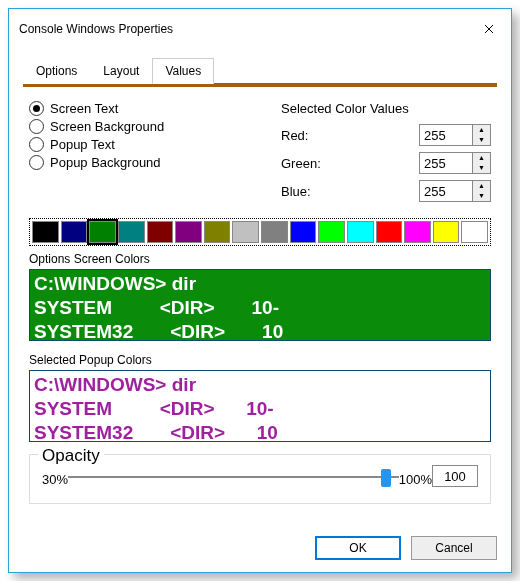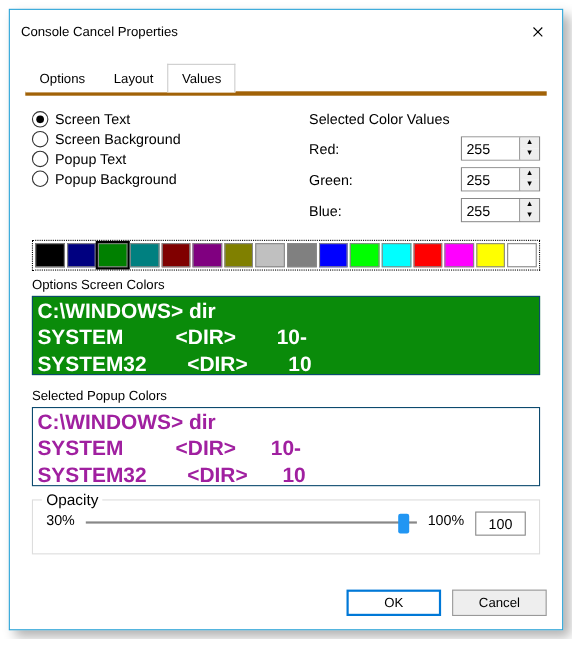"Console Cancel Properties" span { text: Cancel -> Windows }
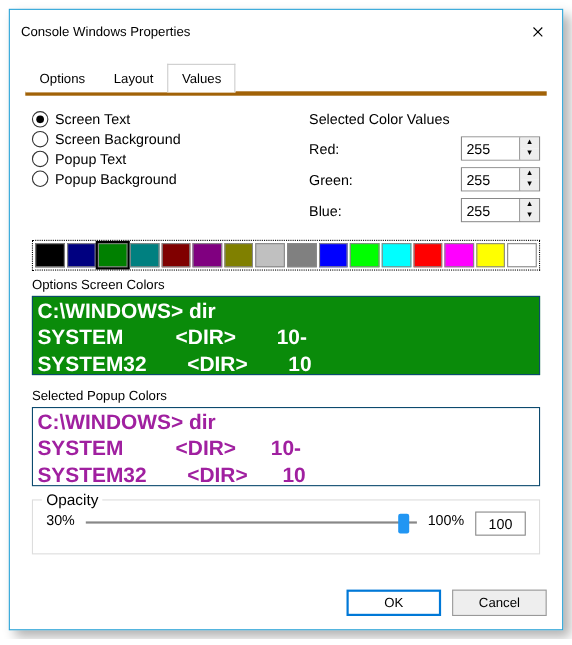"Opacity" .opacity-title { font-size: 14px -> 17px }
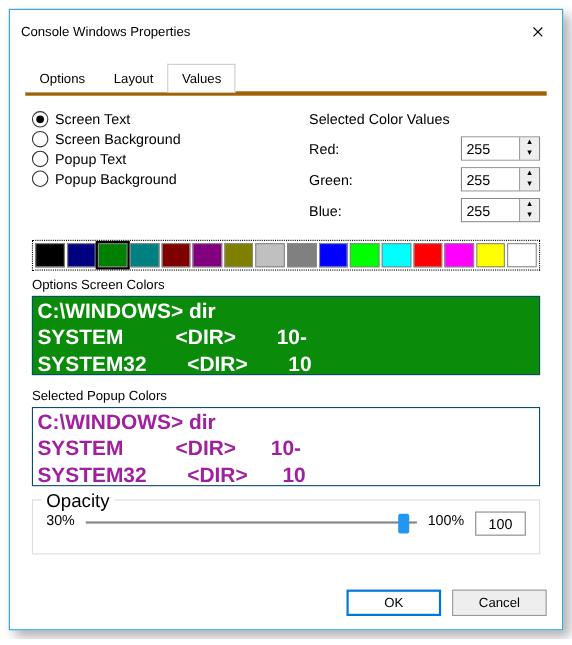"30%" .opacity-row { align-items: flex-start -> flex-end; gap: 10px -> 0 }
